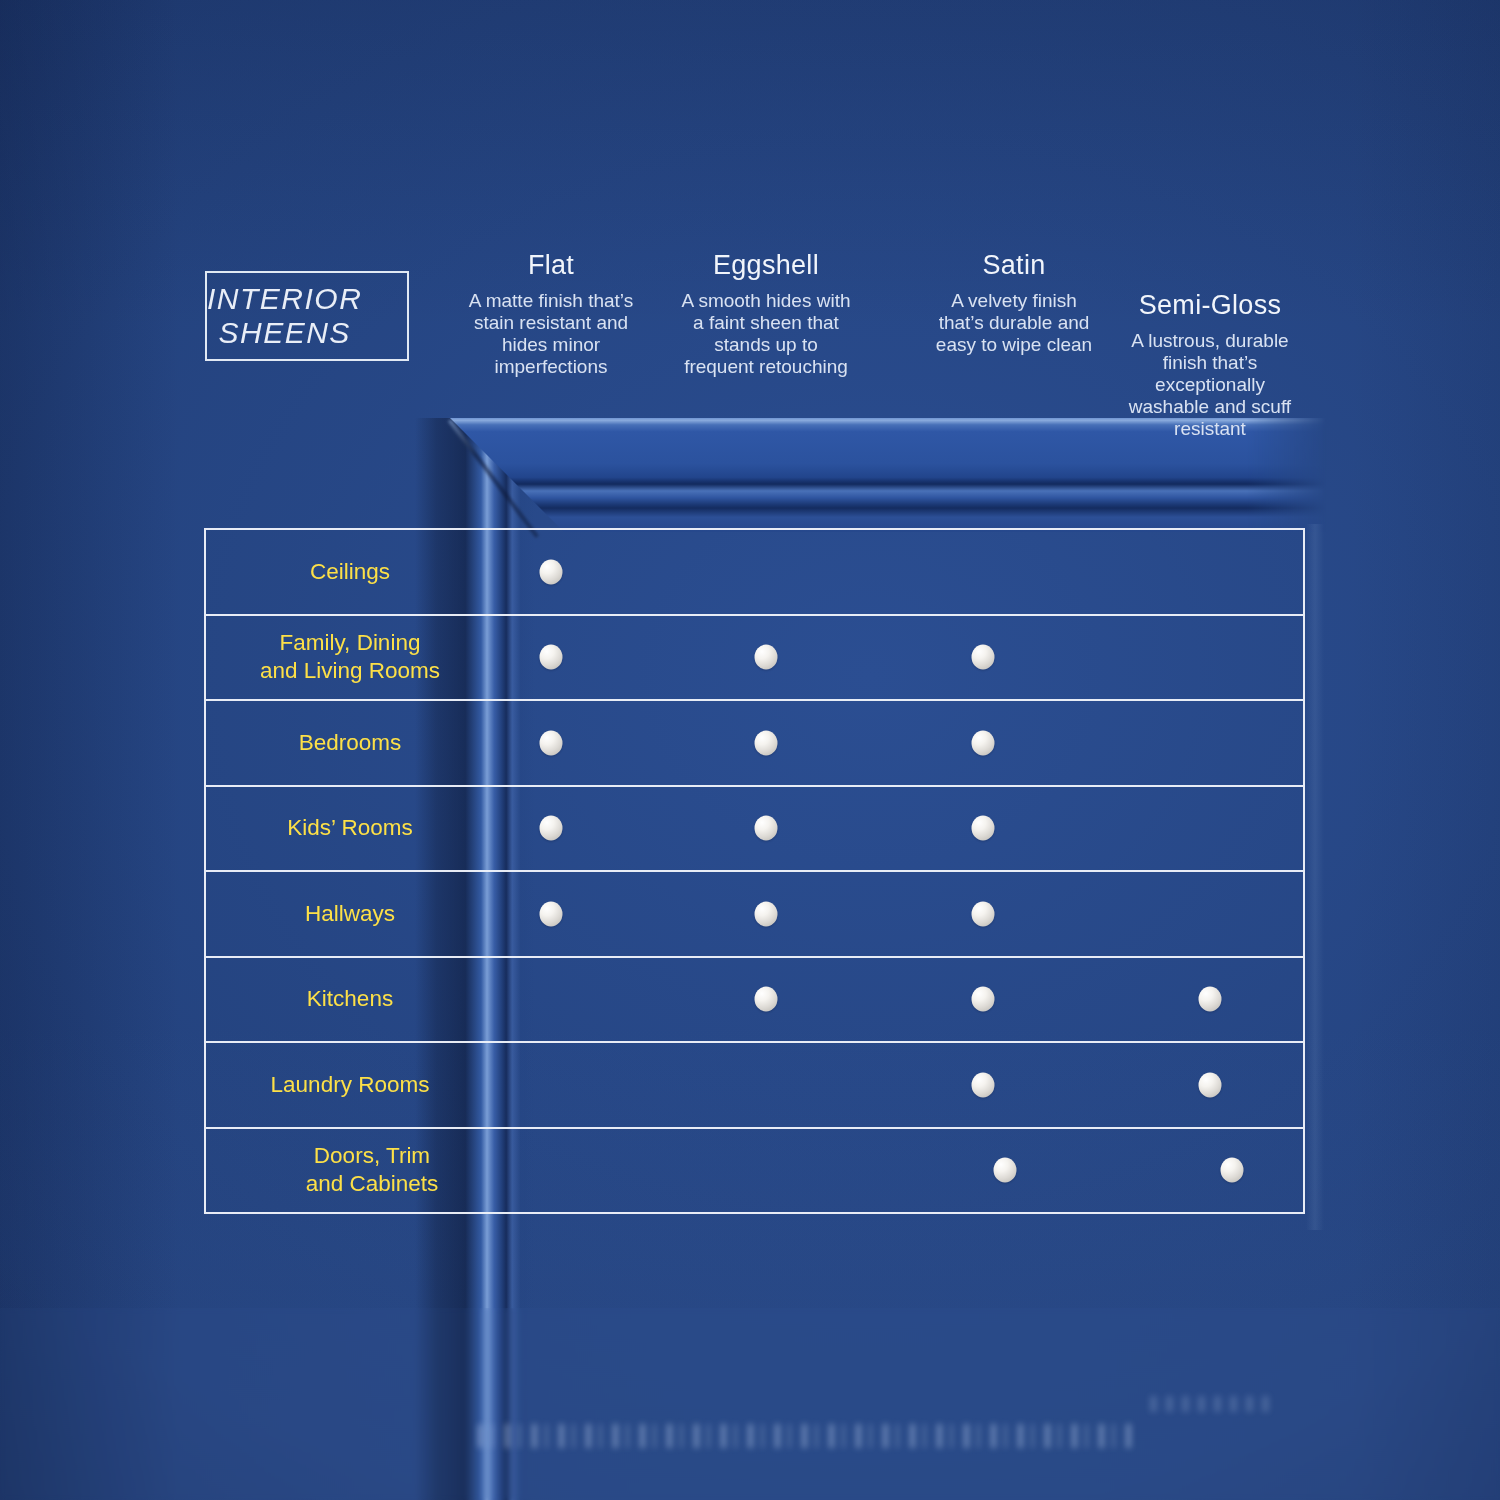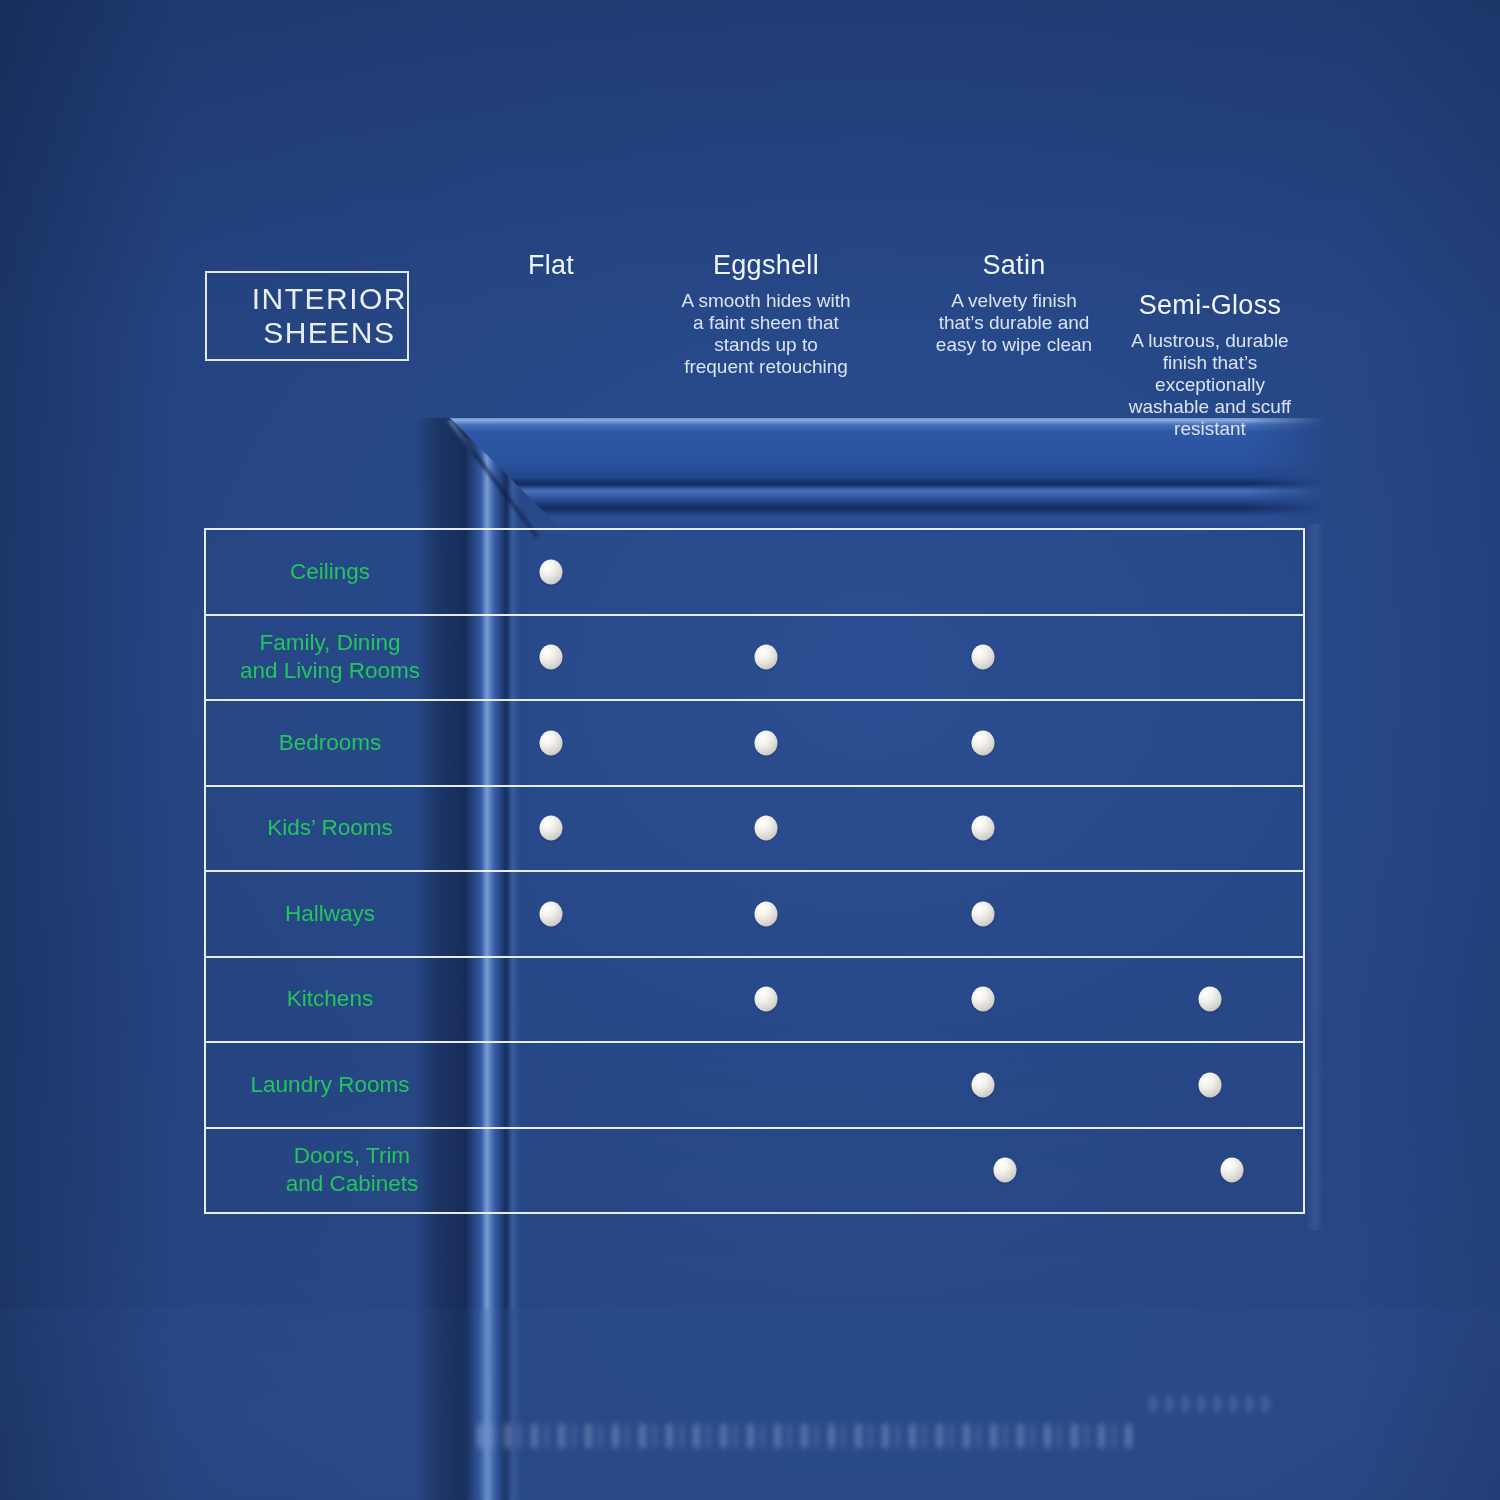"INTERIOR" .title-box { font-style: none -> italic; justify-content: flex-end -> flex-start }
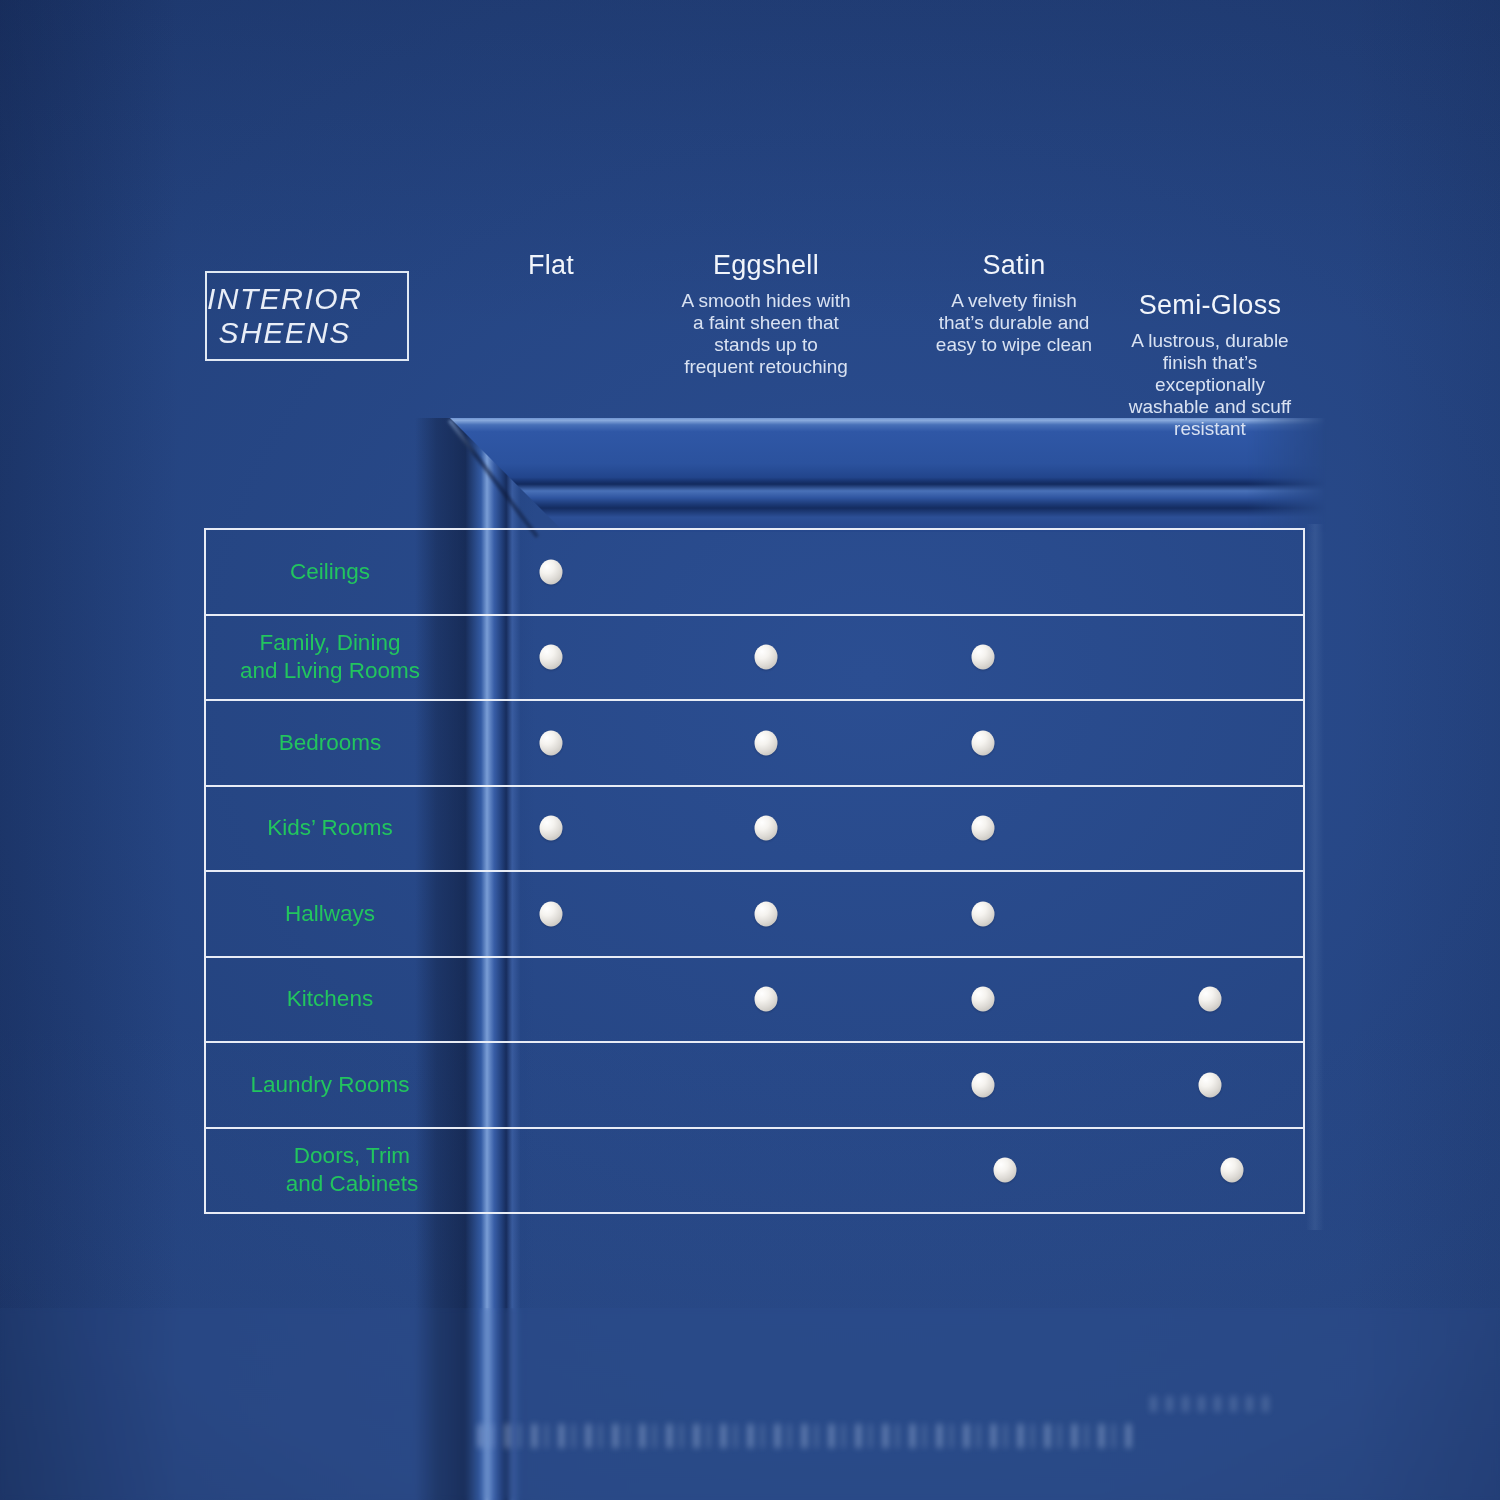"A matte finish that’s" div.col-desc { html: none -> <div>A matte finish that’s stain resistant and hides minor imperfections</div> }
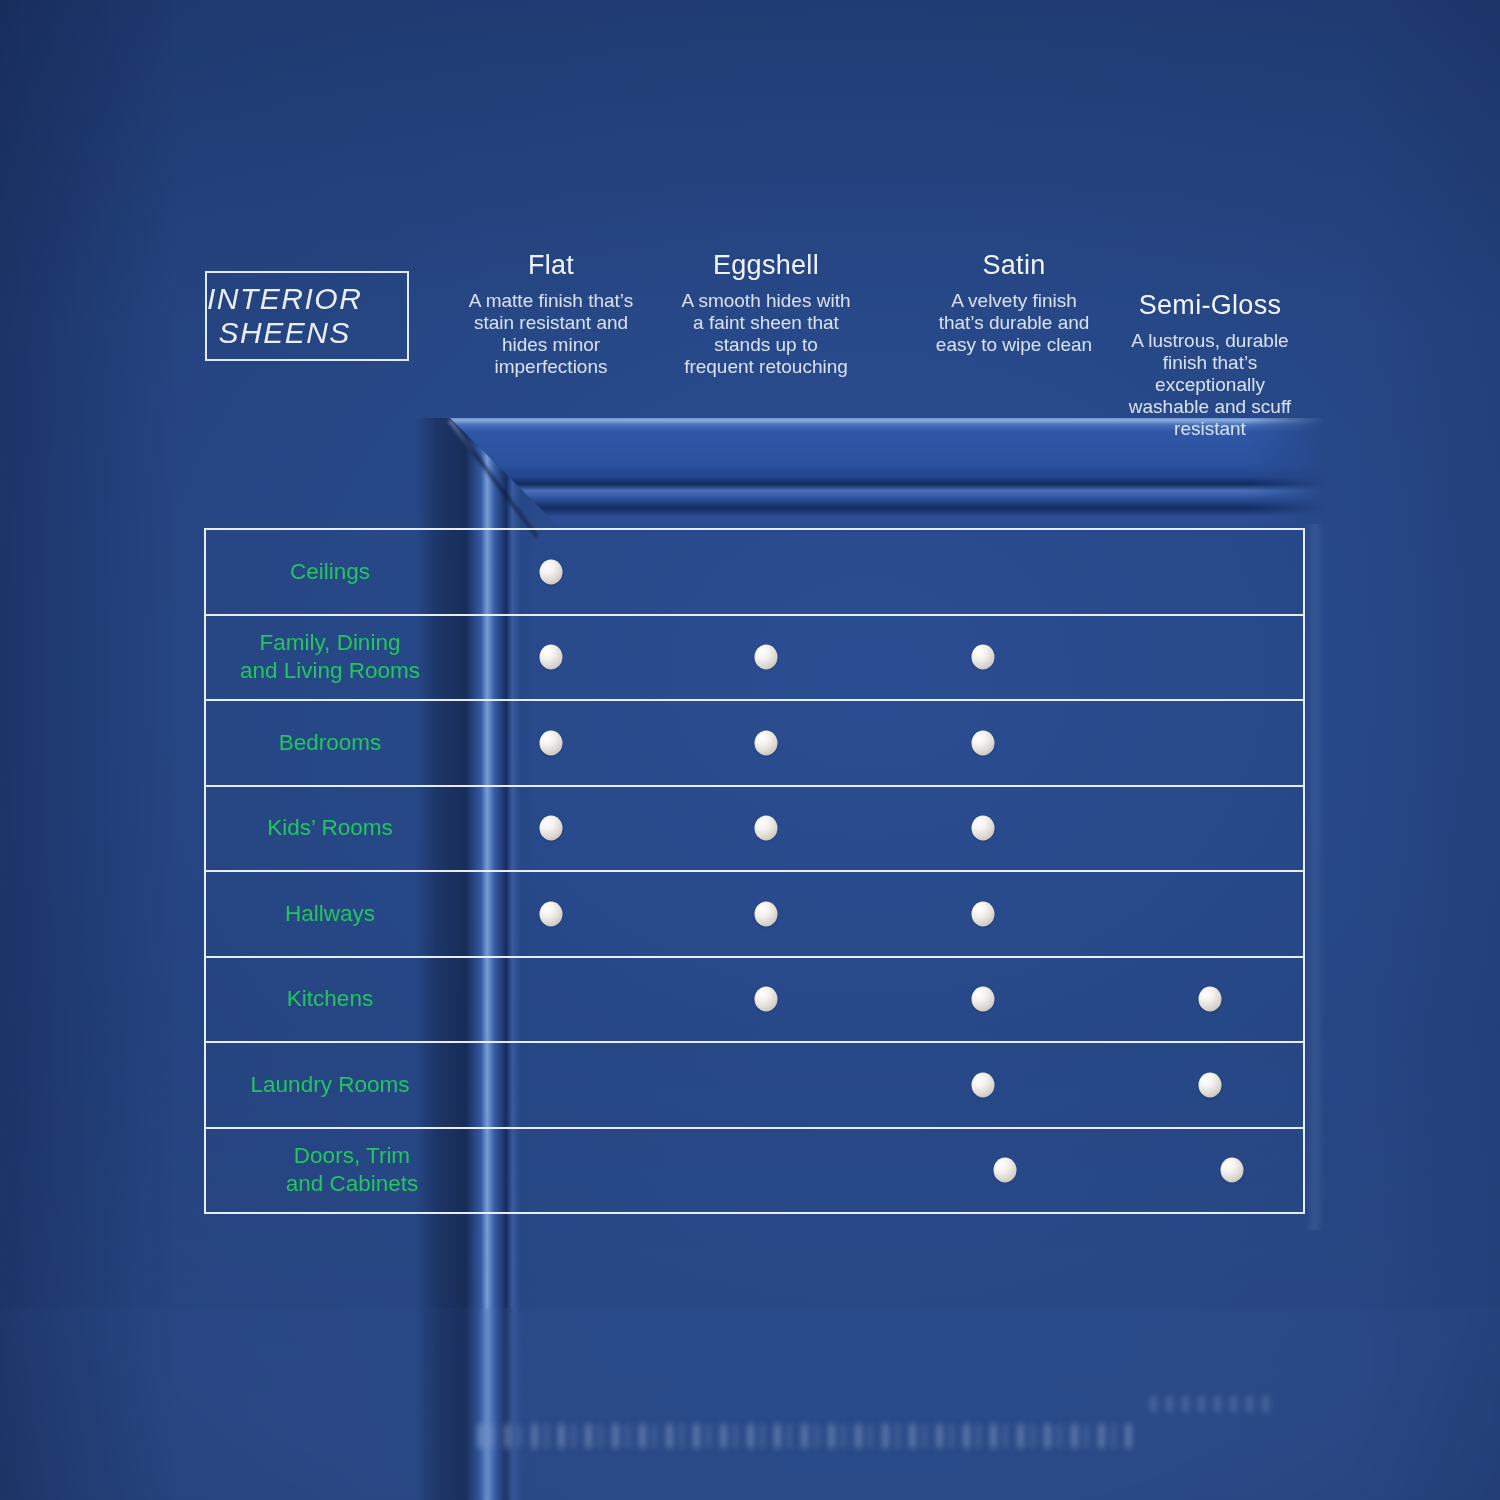"Ceilings" .t-label { color: #22c55e -> #fde047; padding-left: none -> 20px }
